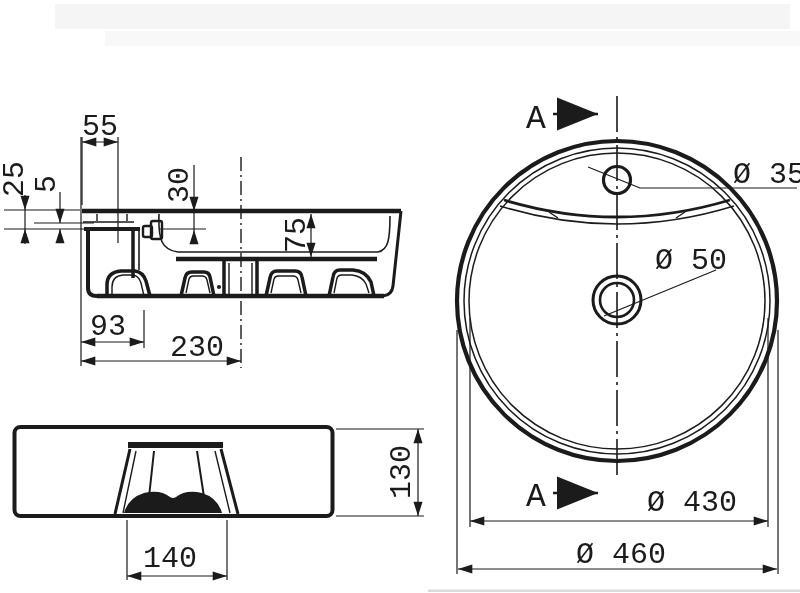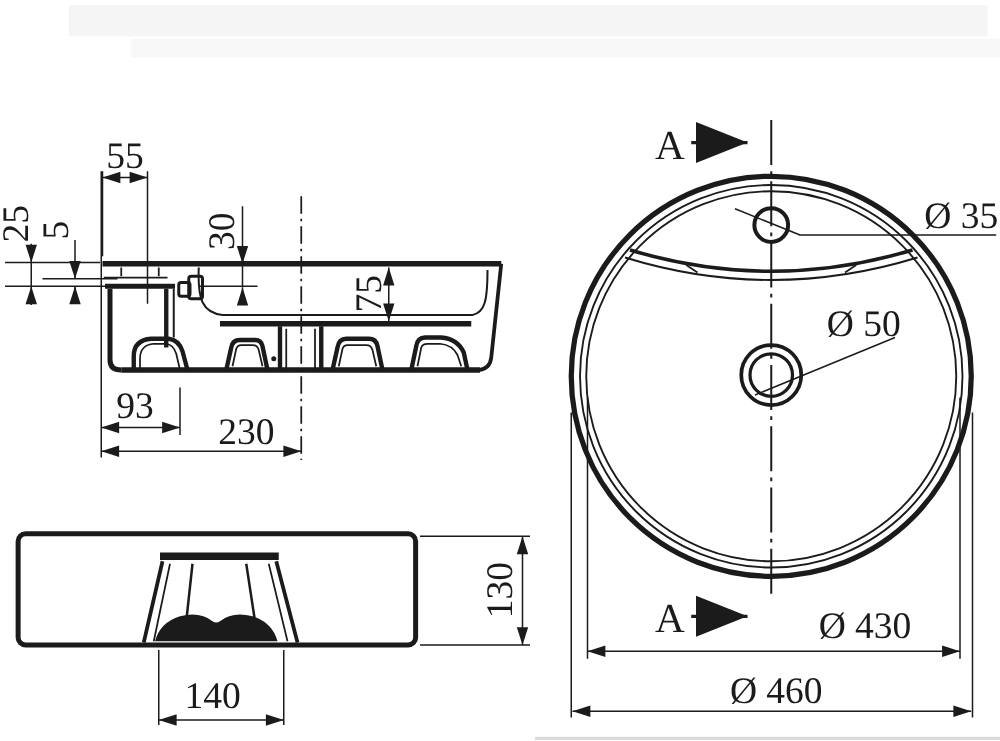"55" .canvas { font-family: Liberation Serif, serif -> Liberation Mono, monospace }
